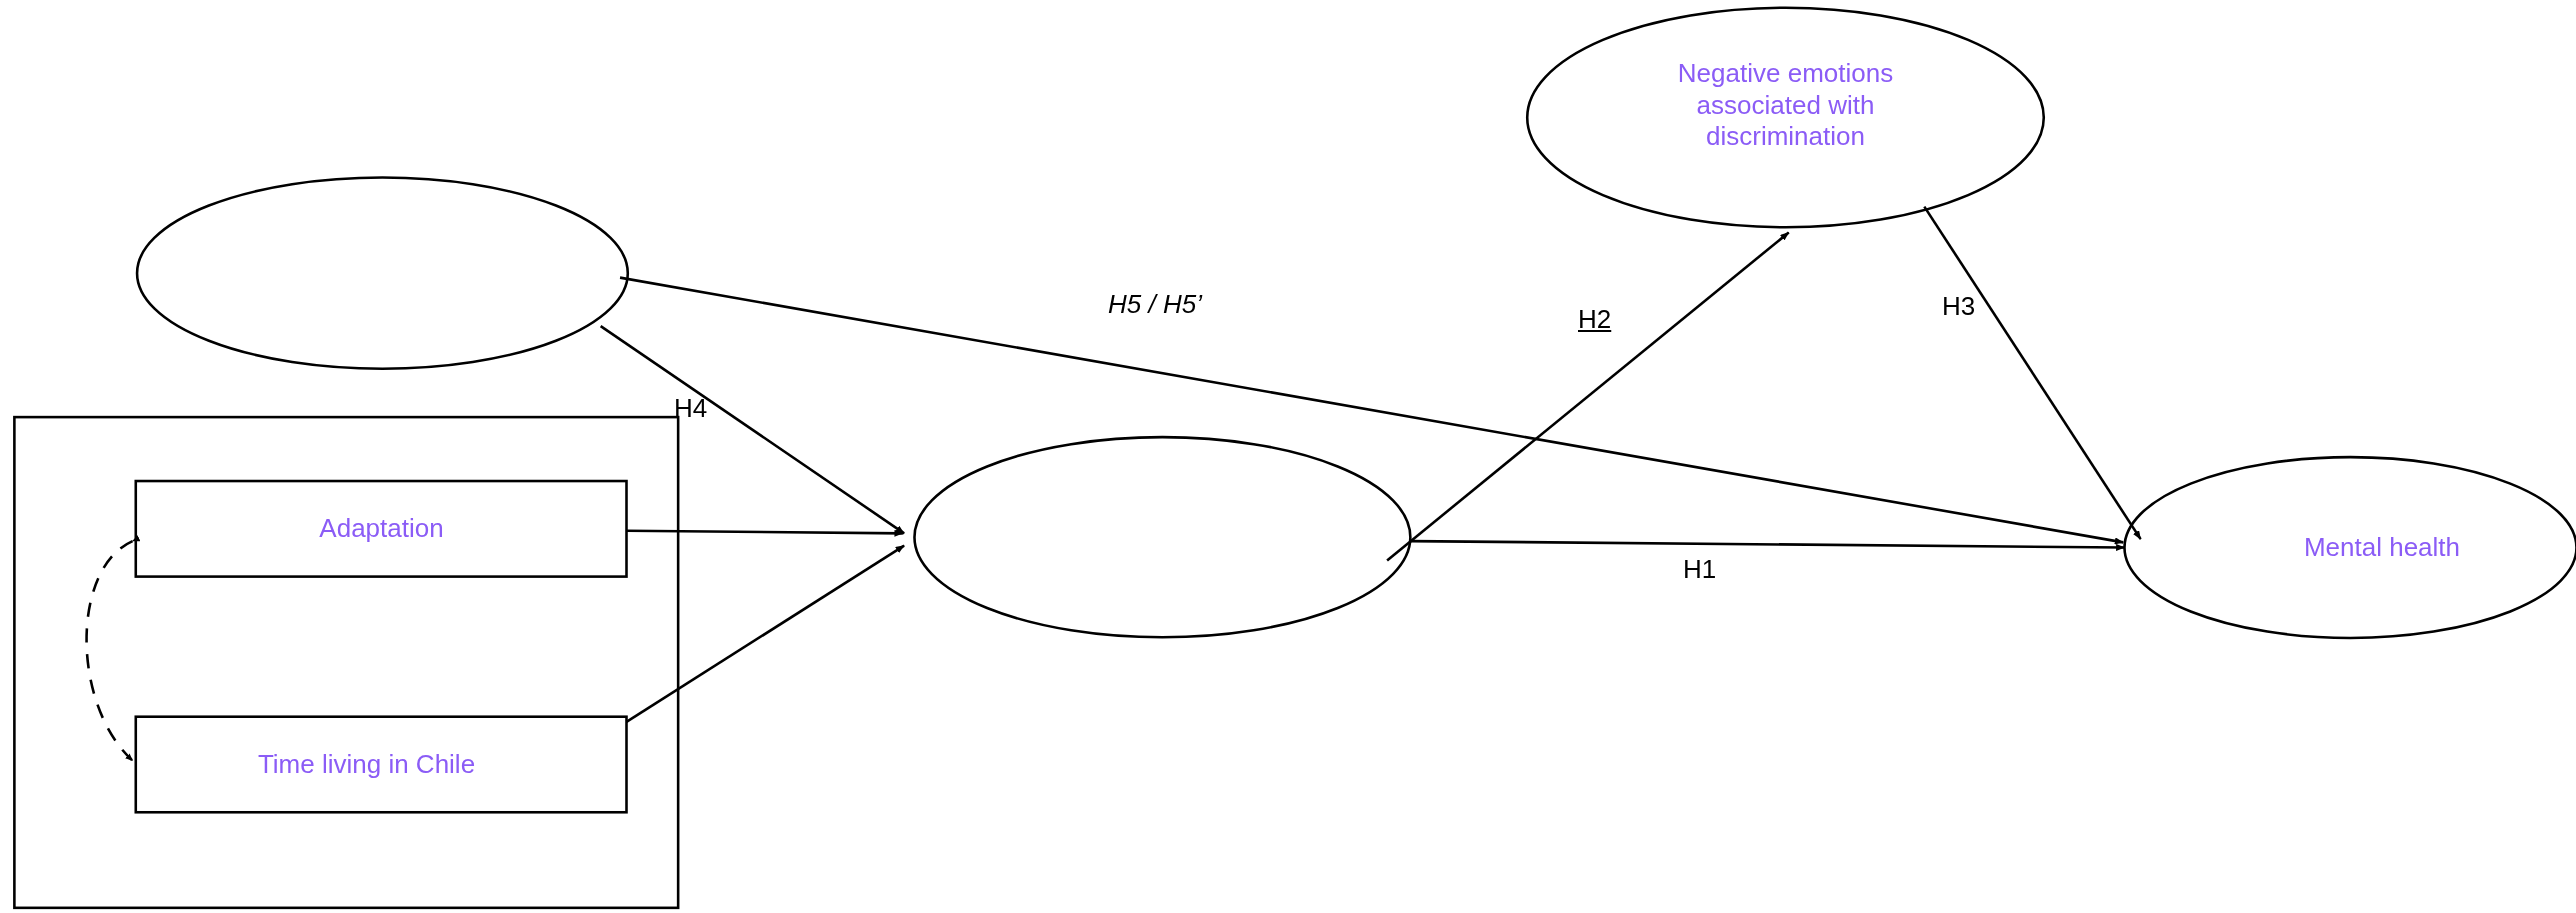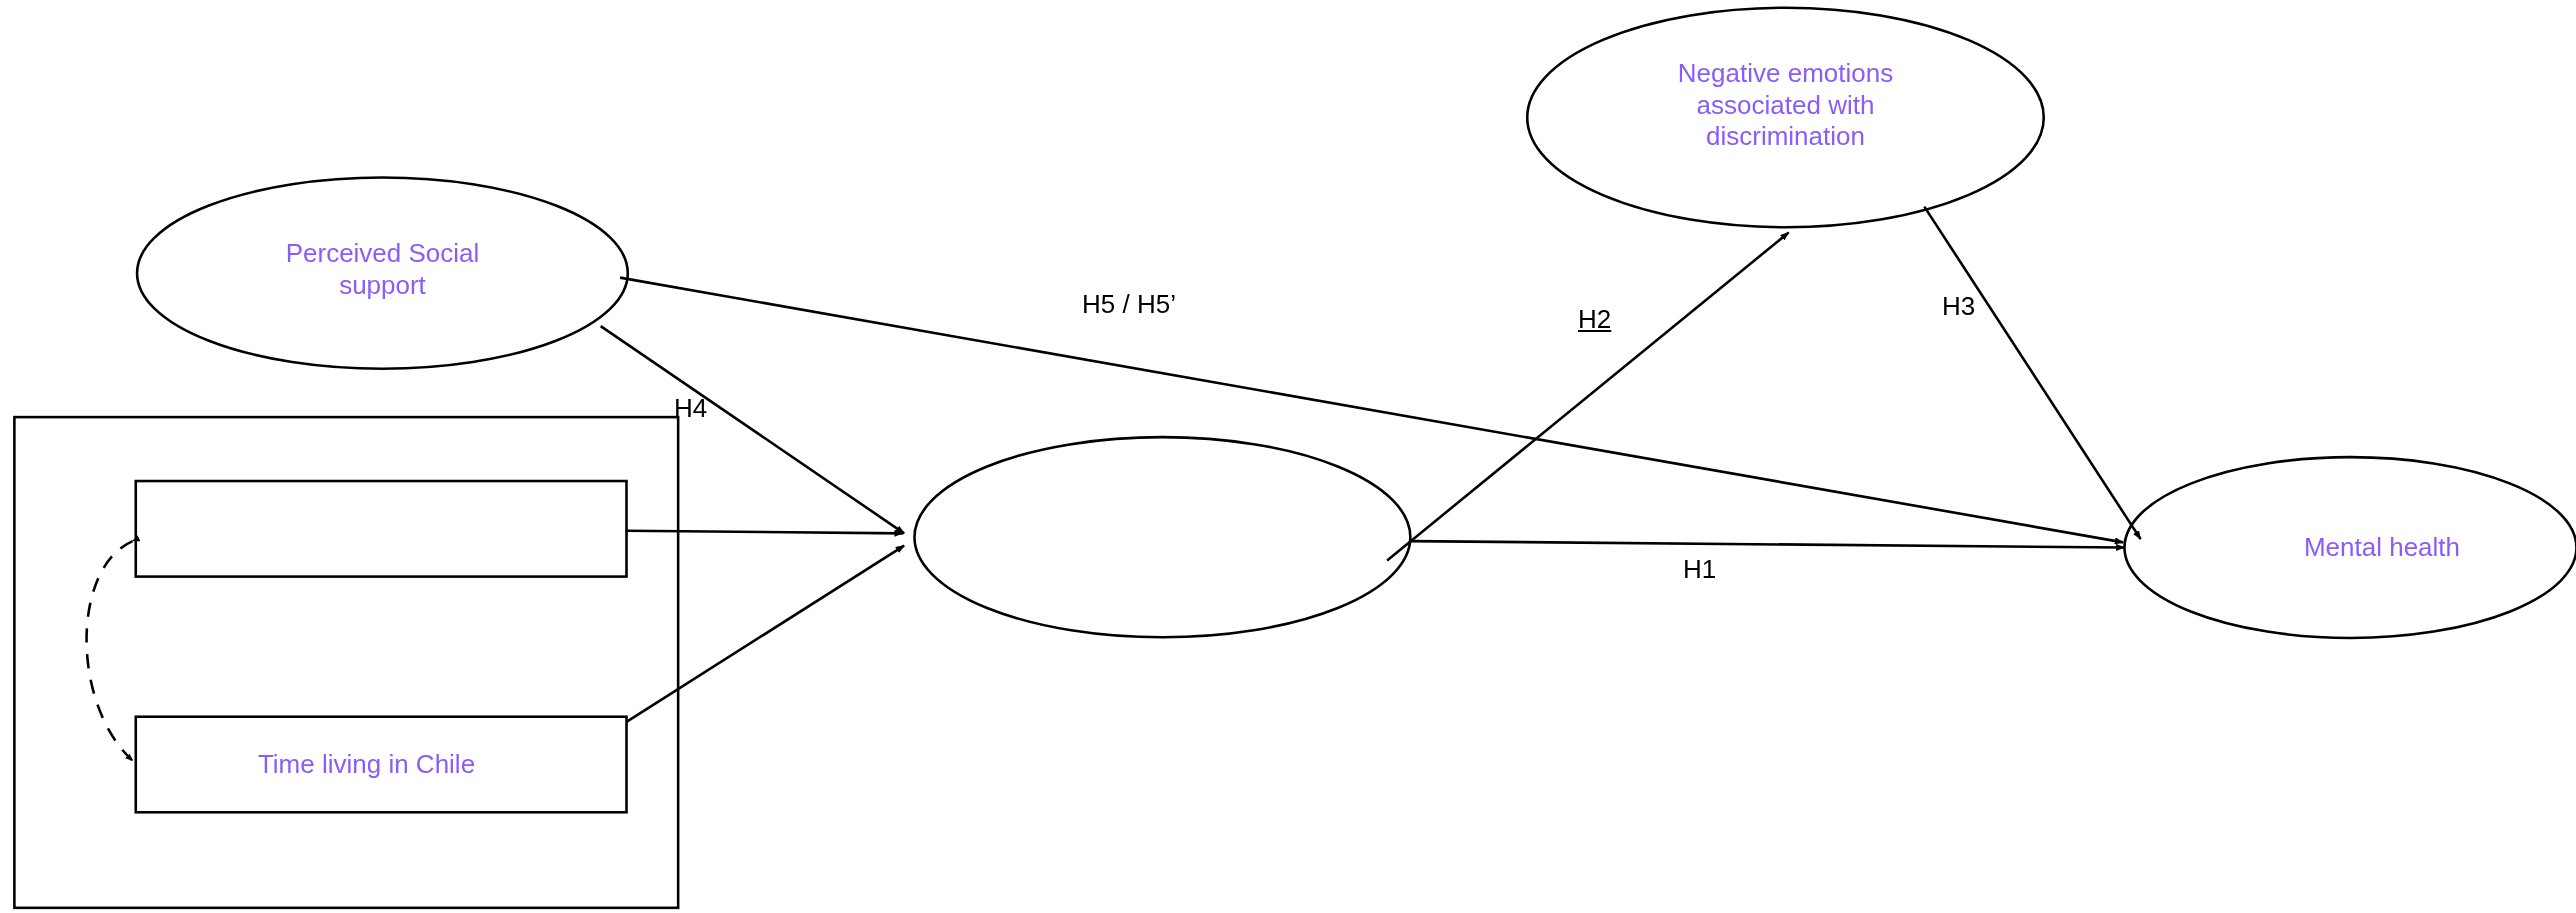"Perceived Social" div.node-label { html: <div>Perceived Social support</div> -> none }
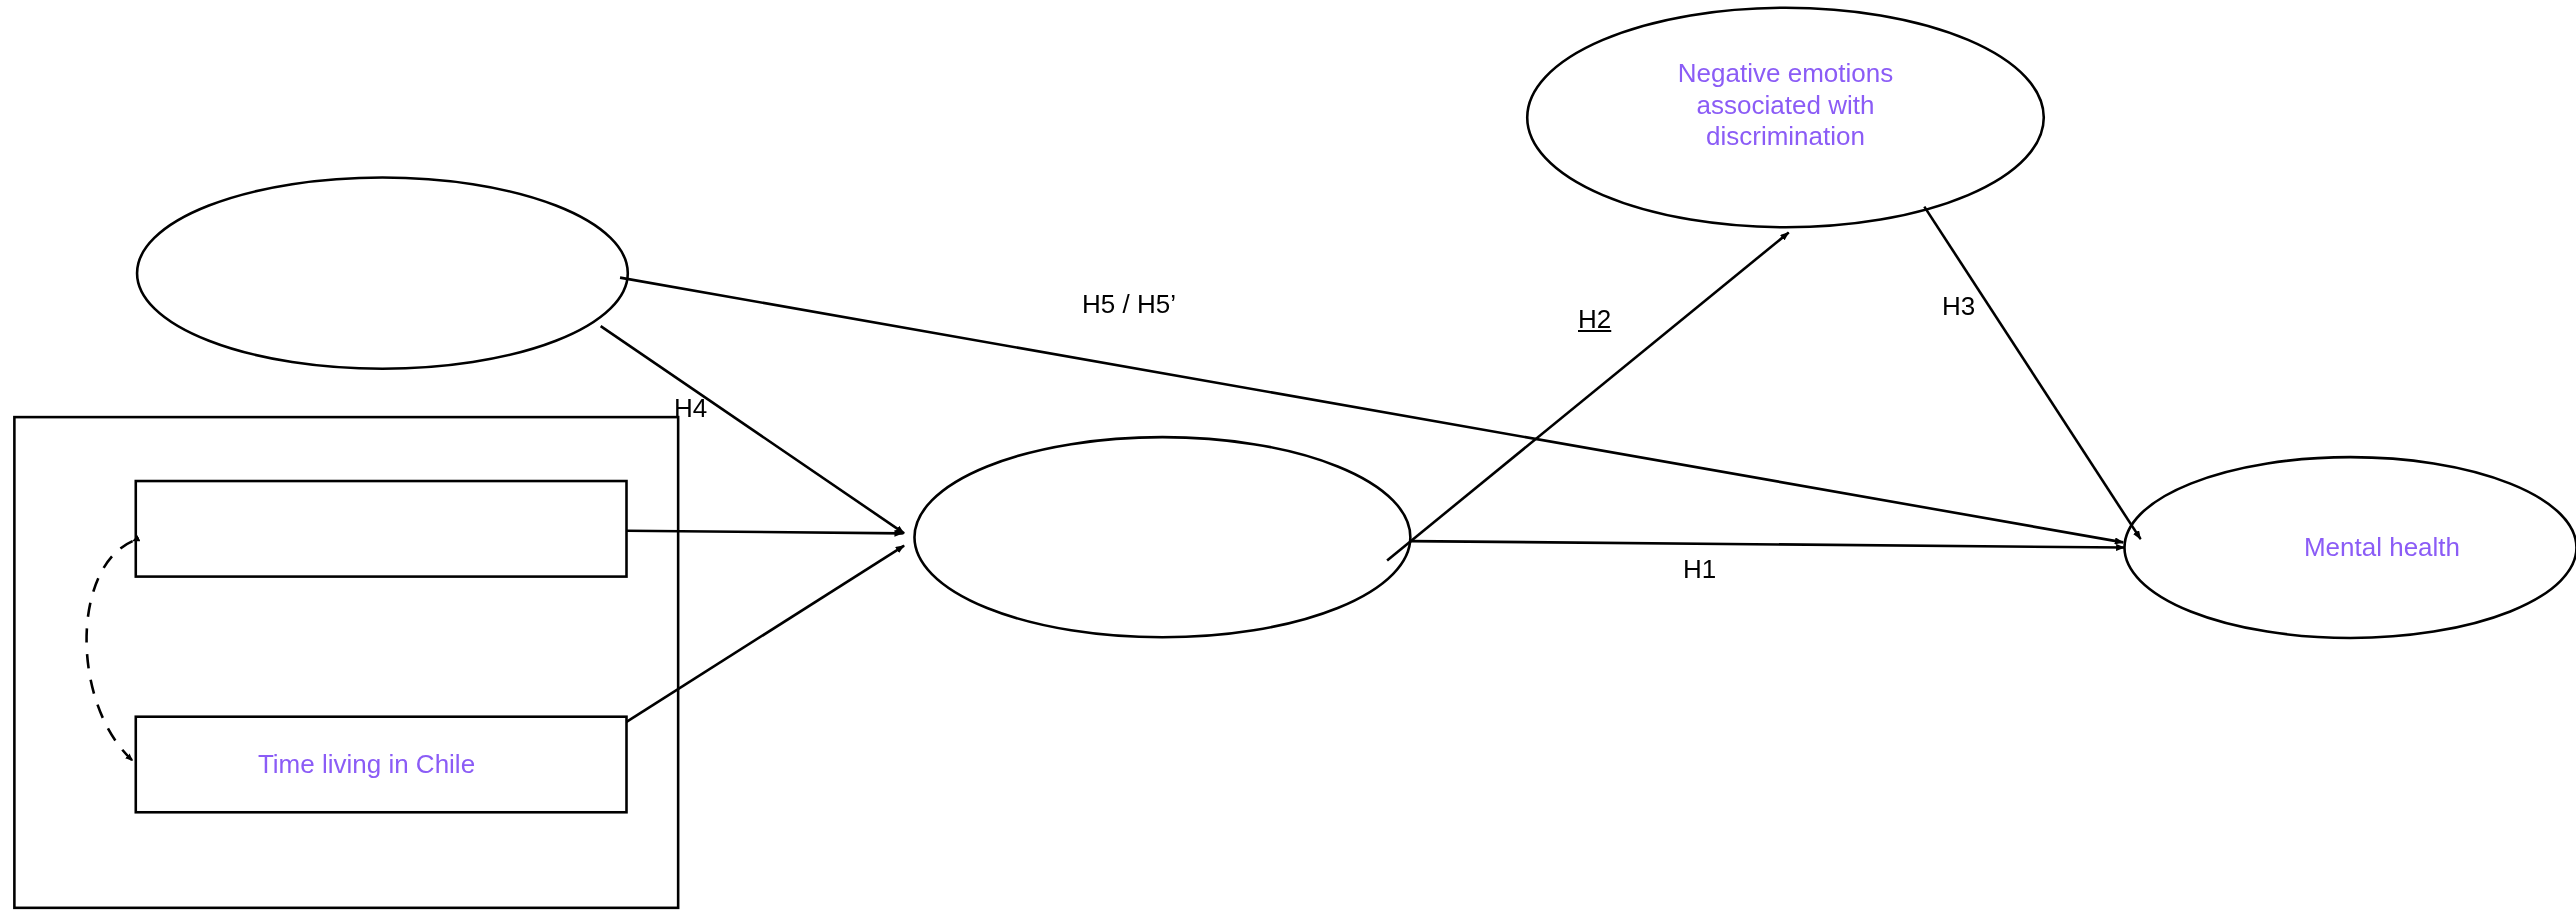"H5 / H5’" div.path-label { font-style: none -> italic; left: 1082px -> 1108px }
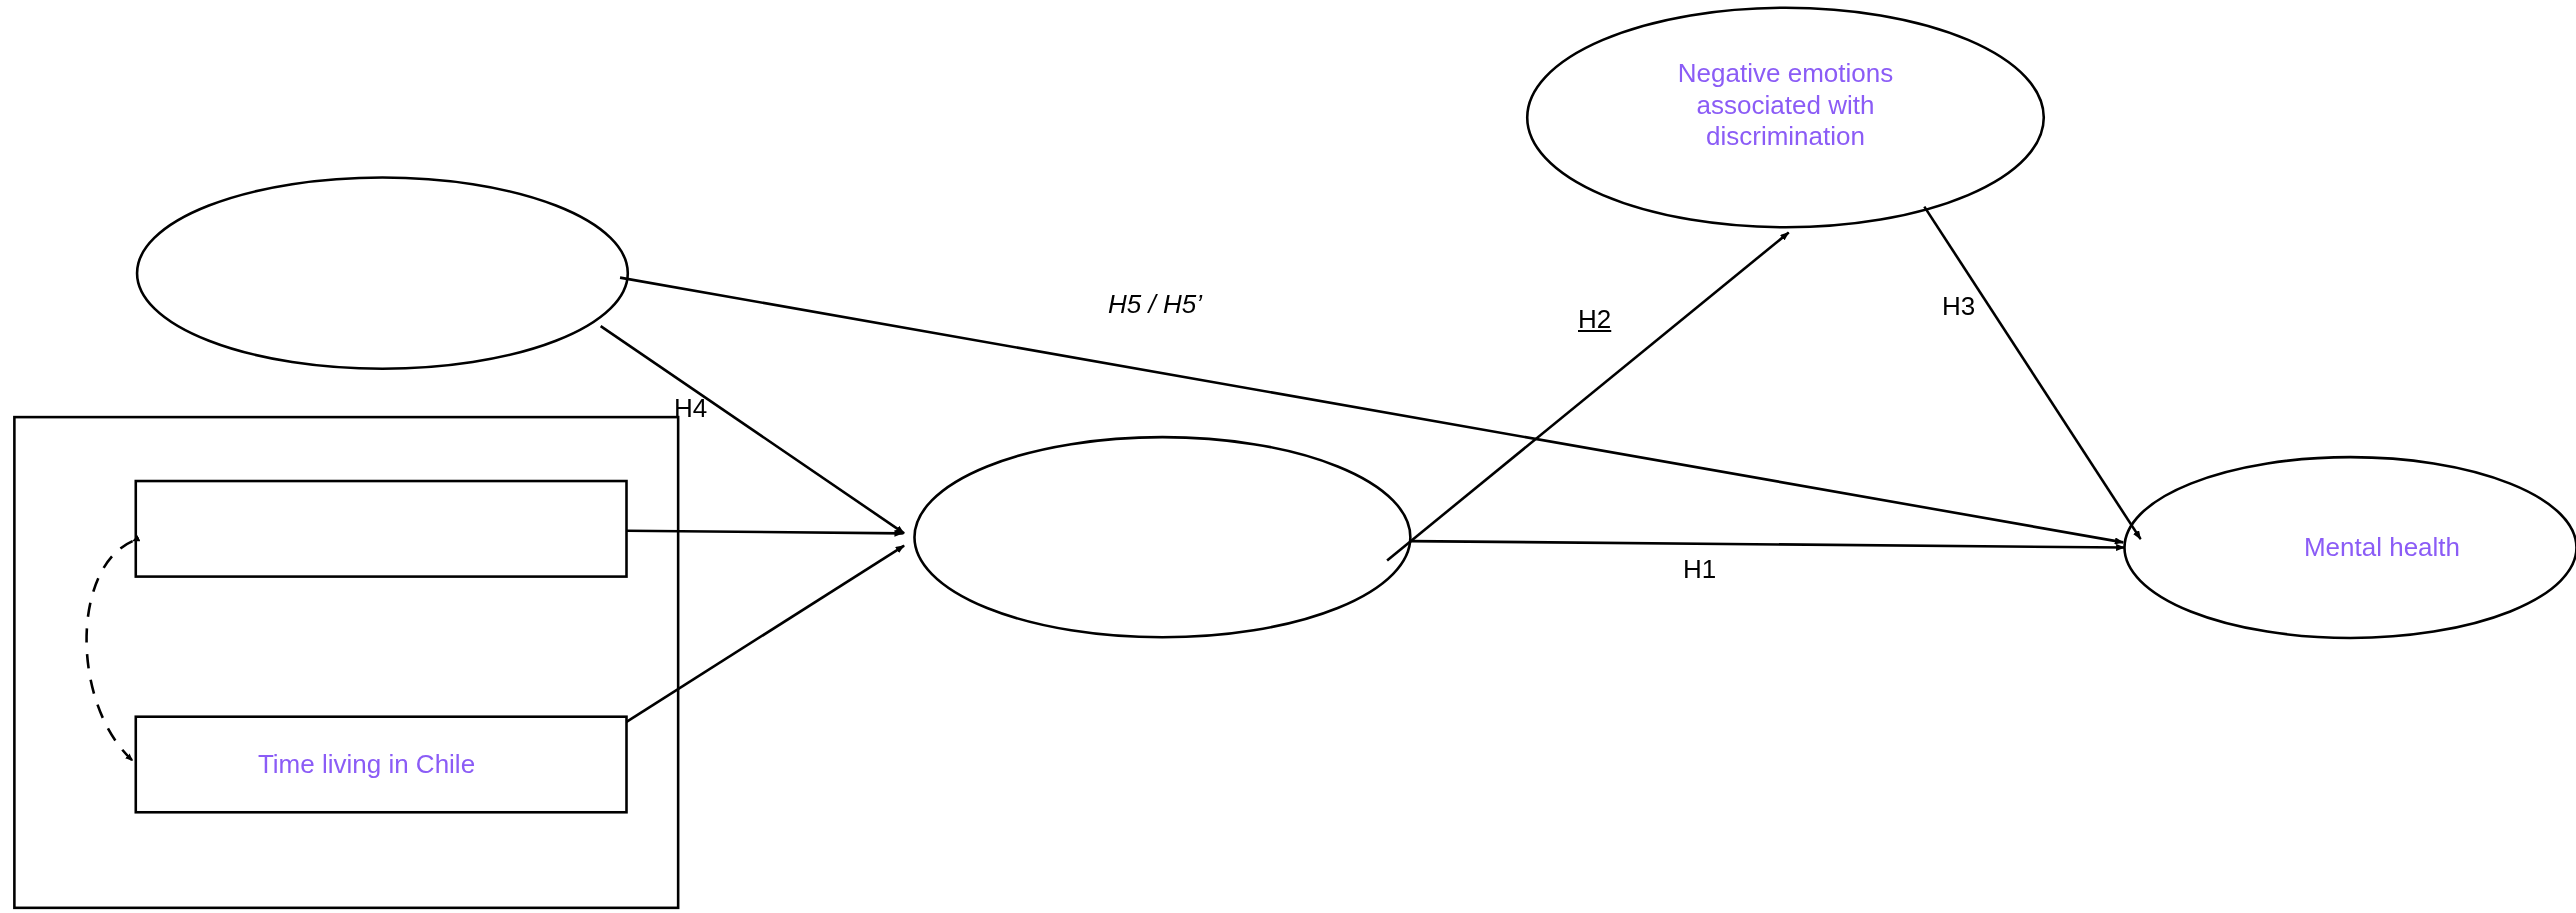"Adaptation" div.node-label { html: none -> <div>Adaptation</div> }
